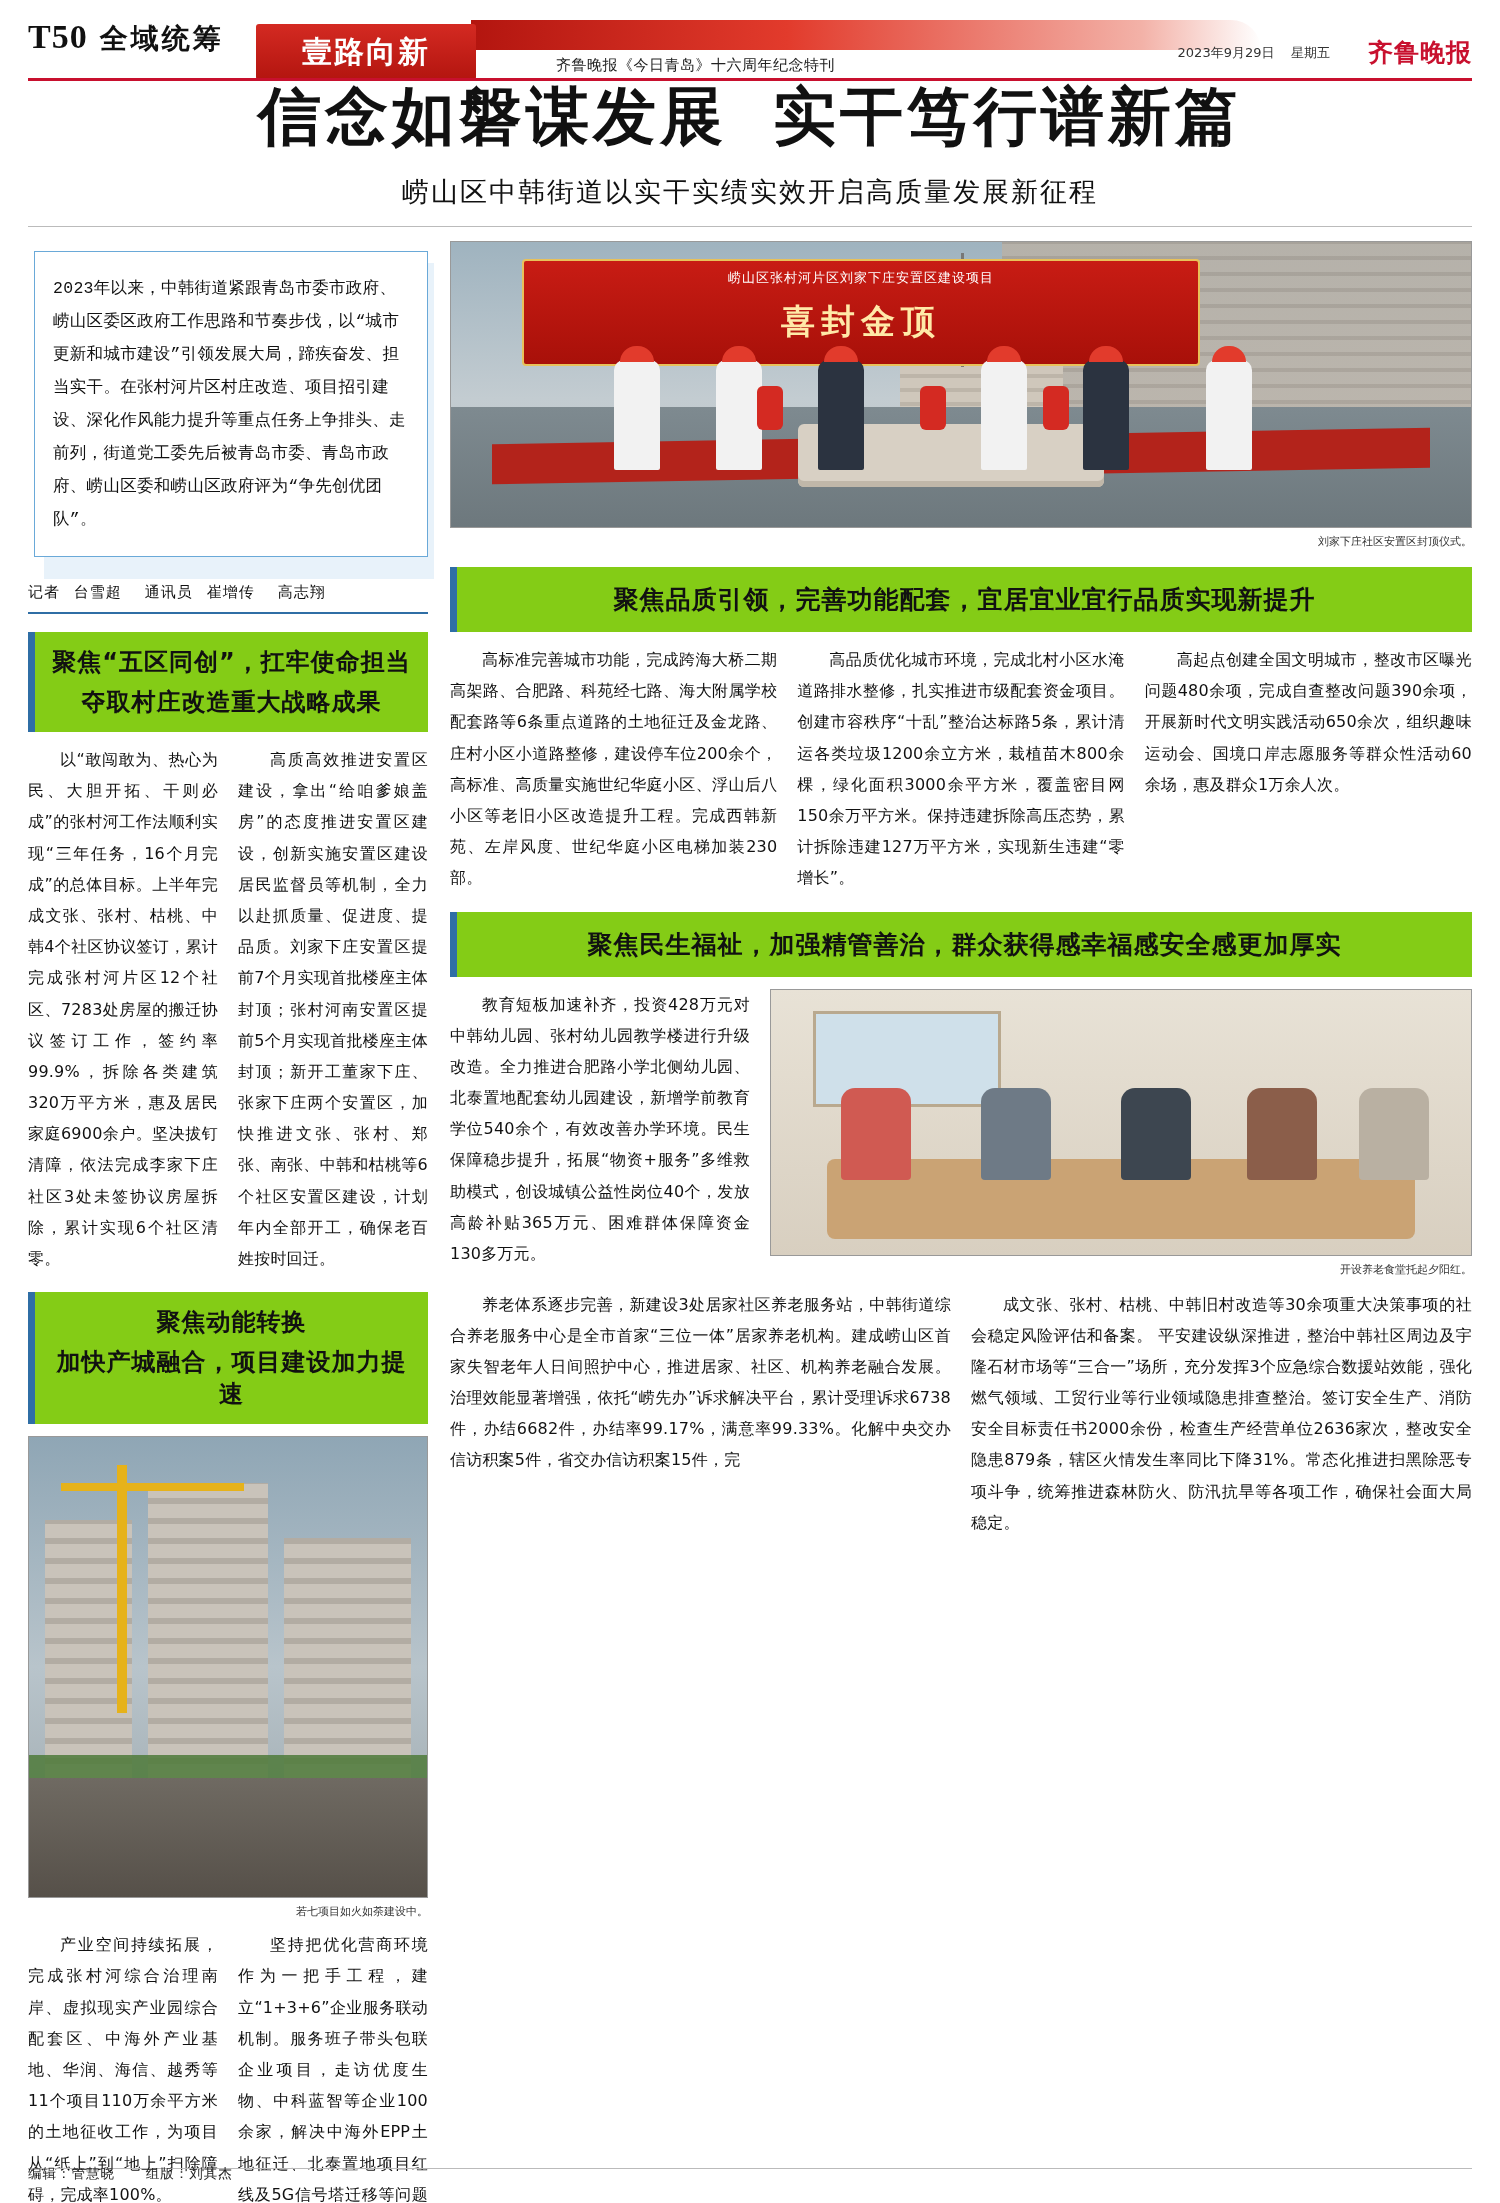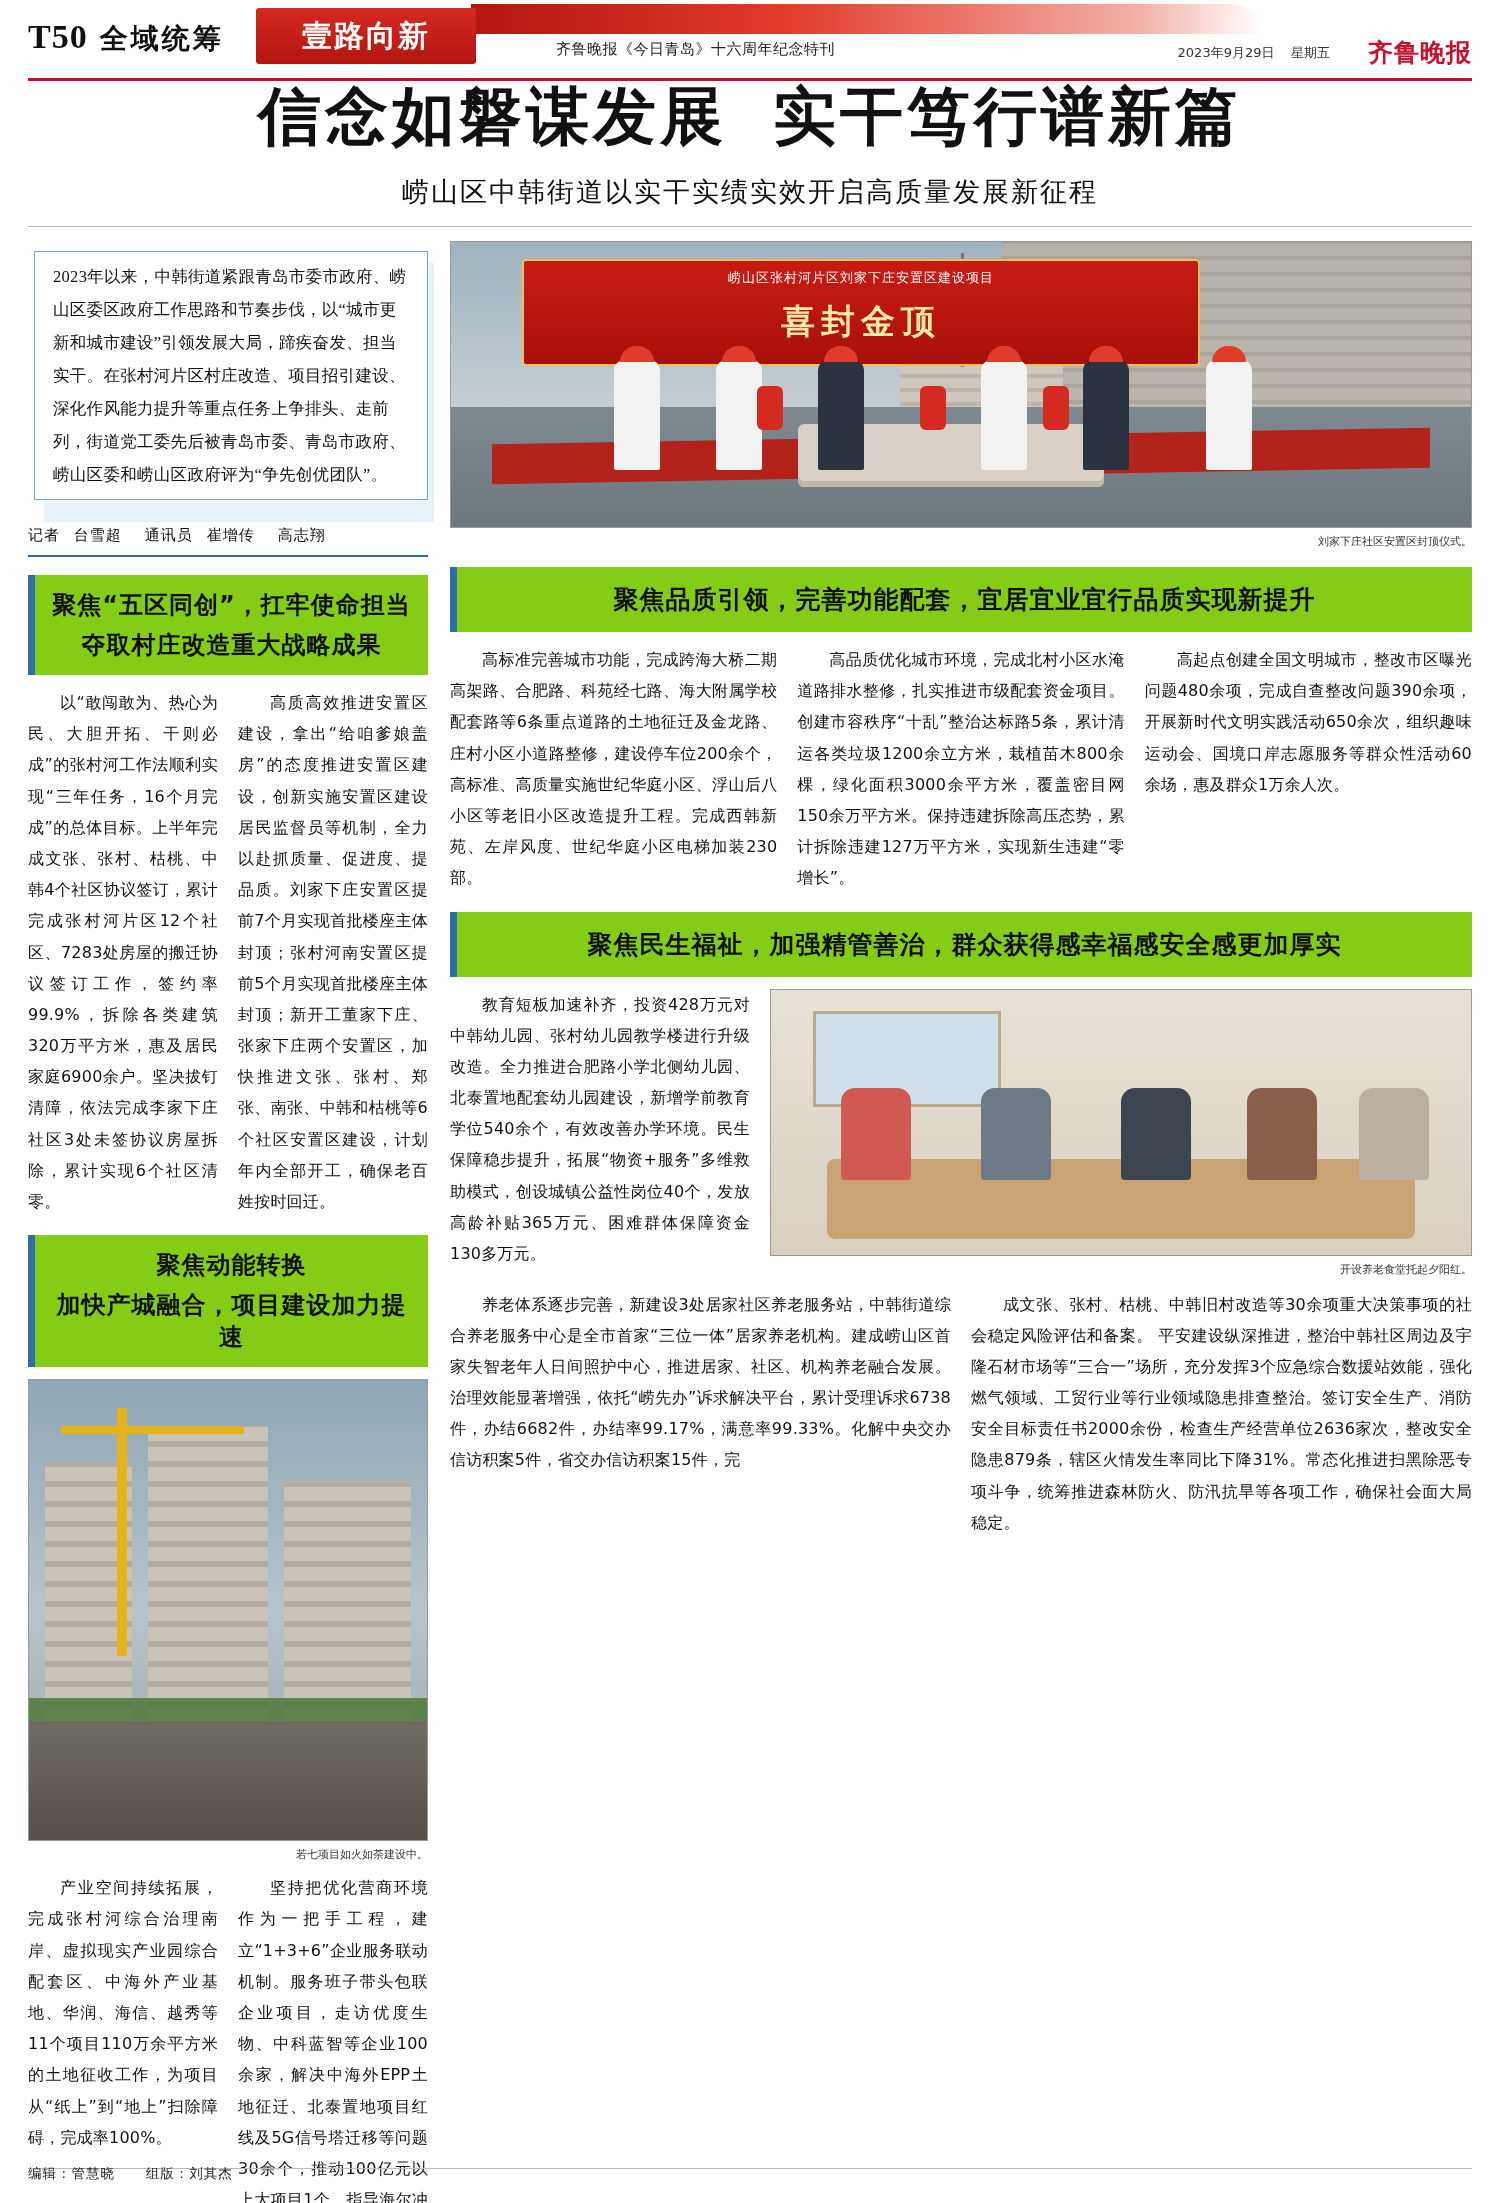"壹路向新" .mast-banner { top: 0 -> 16px }
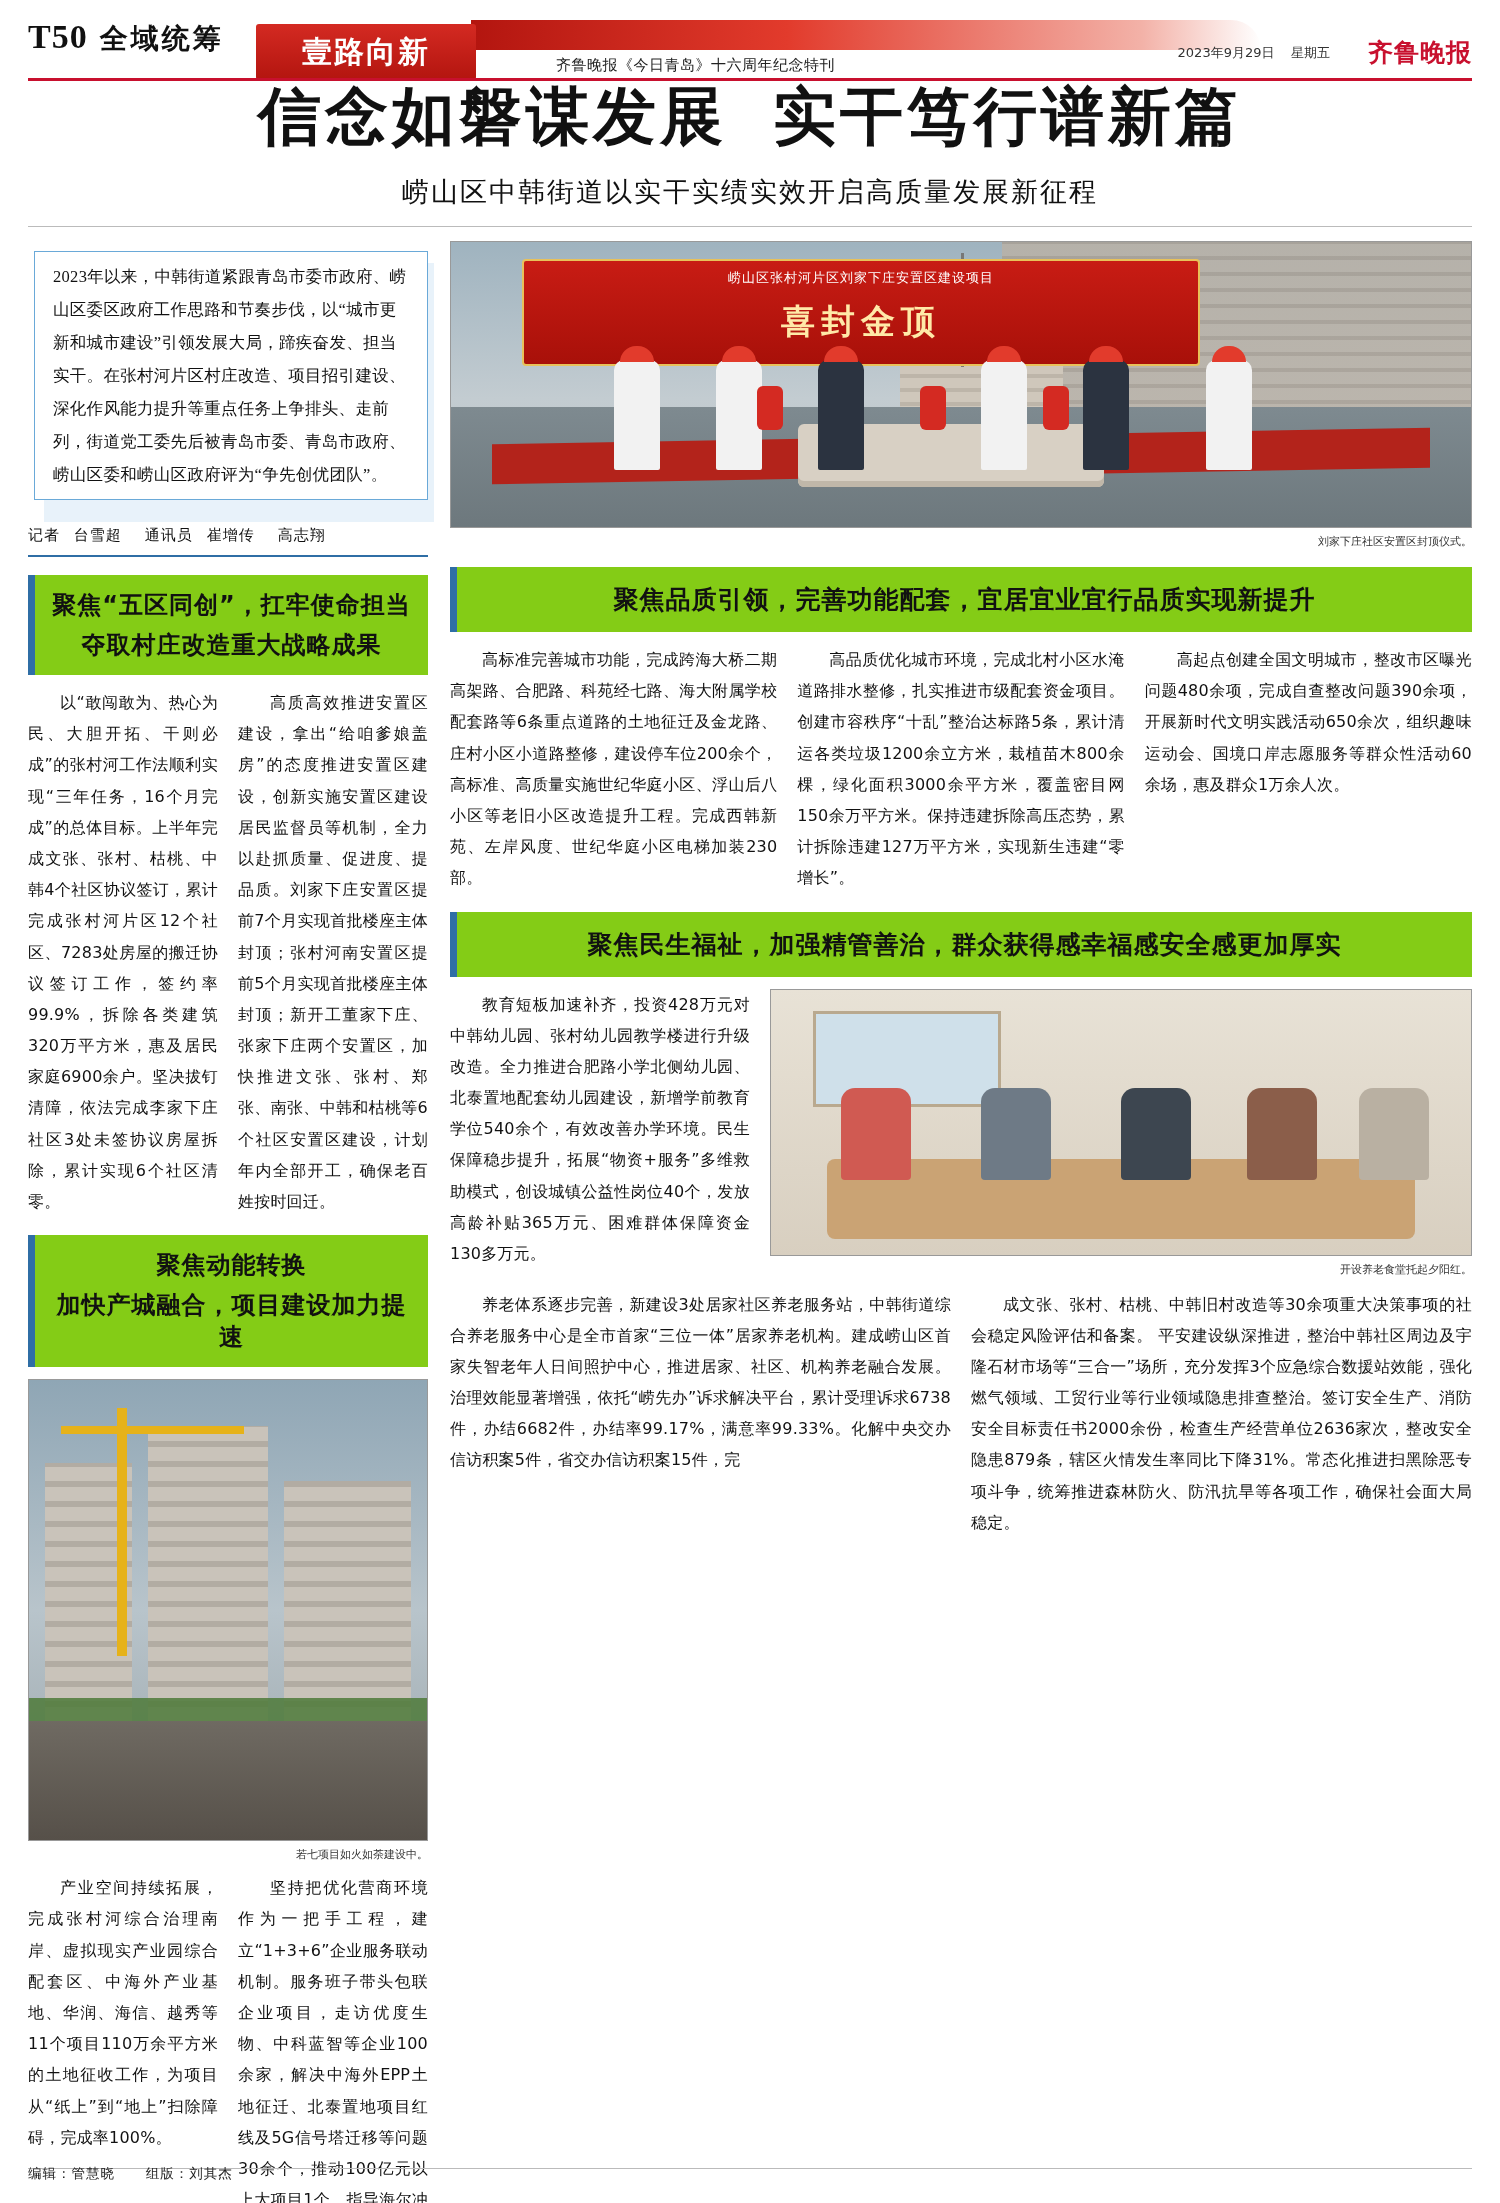"2023年以来，中韩街道紧跟青岛市委市政府、崂山区委区政府工作思路和节奏步伐，以" .lead-box { font-family: Liberation Serif, serif -> Liberation Mono, monospace; padding: 8px 18px -> 20px 18px }
